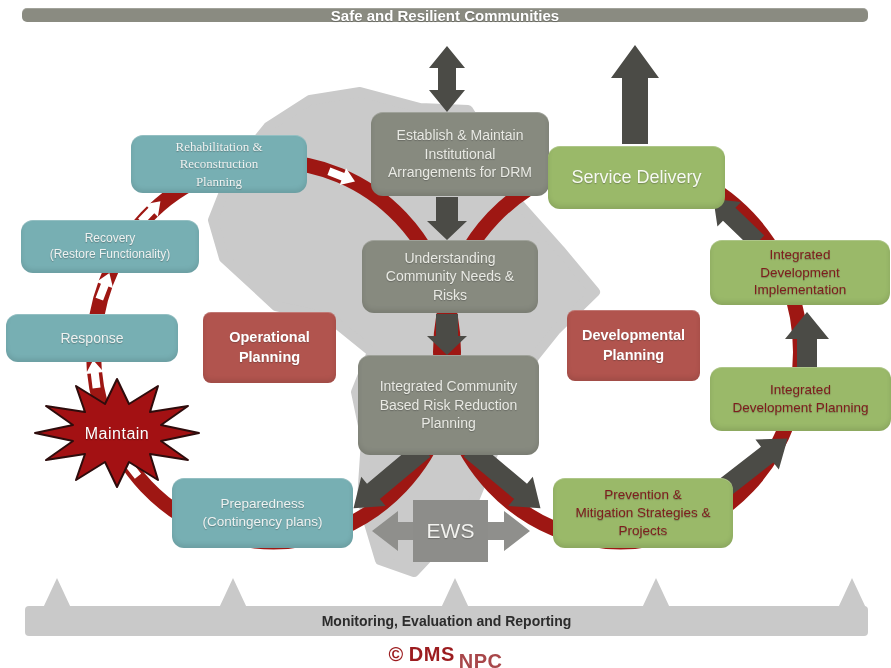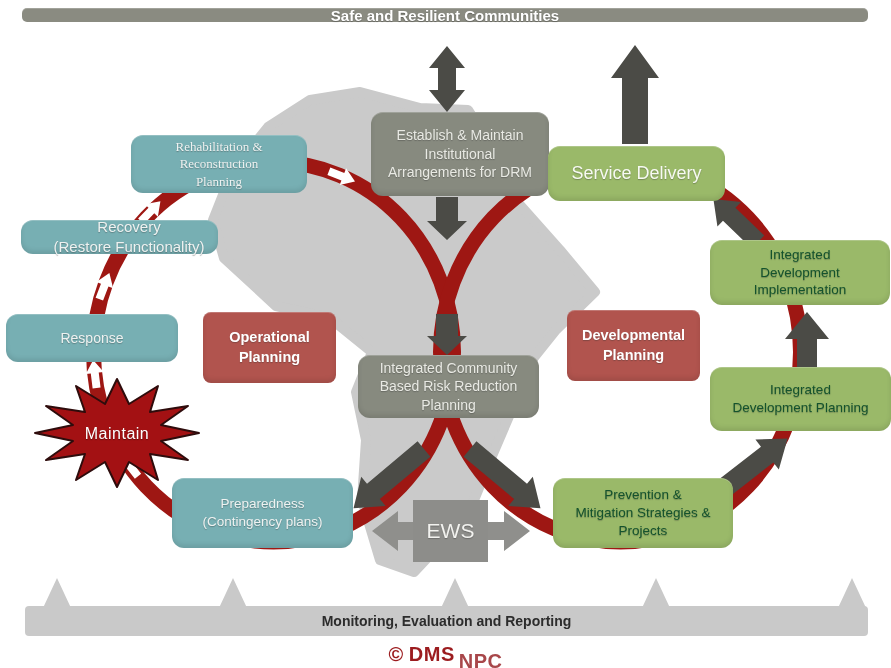"Service Delivery" .b-service { height: 55px -> 63px }
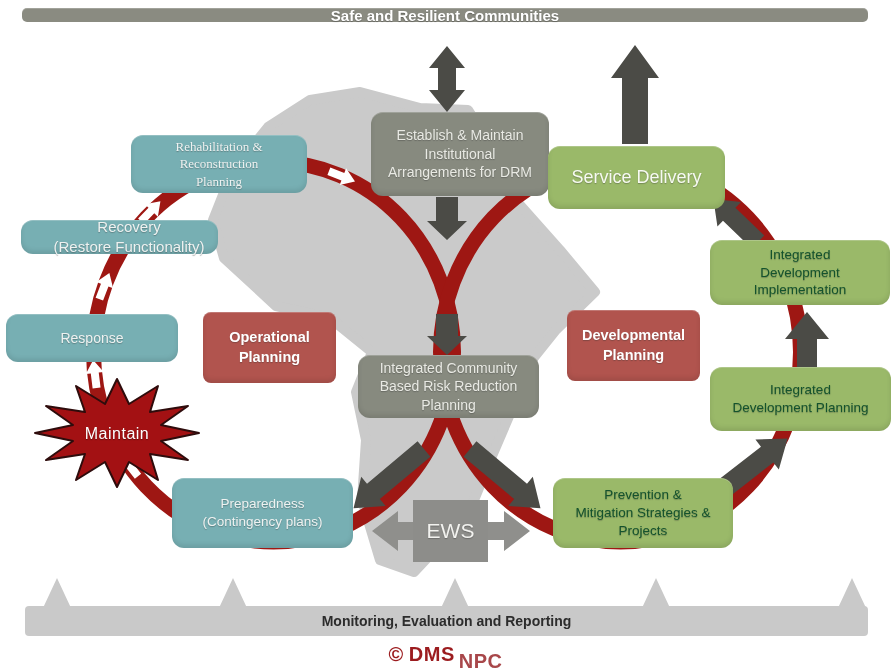"Recovery" .b-recovery { font-size: 15px -> 12px; height: 34px -> 53px; padding-left: 19px -> none }
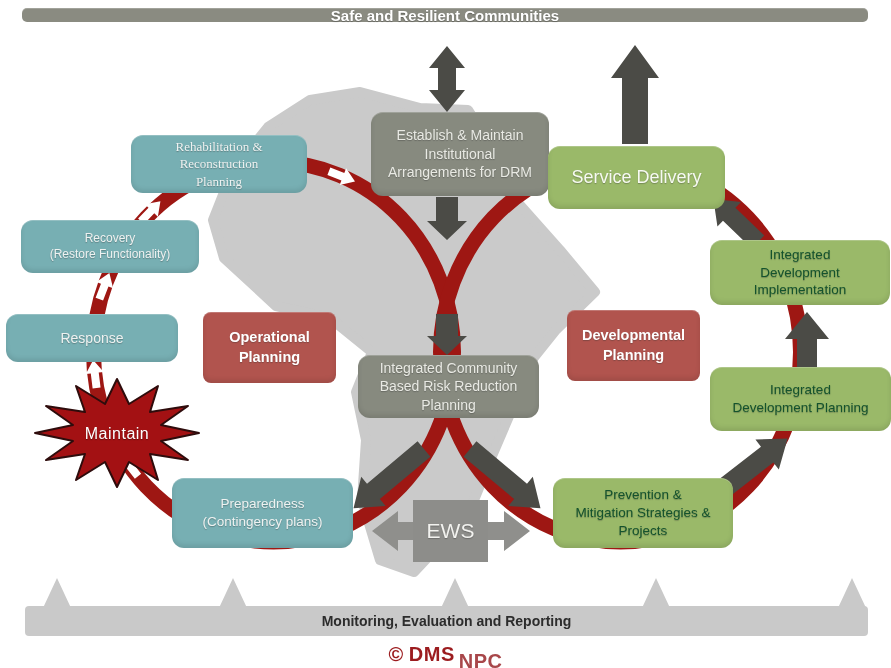"Understanding" div.box { html: none -> <div>Understanding Community Needs &amp; Risks</div> }
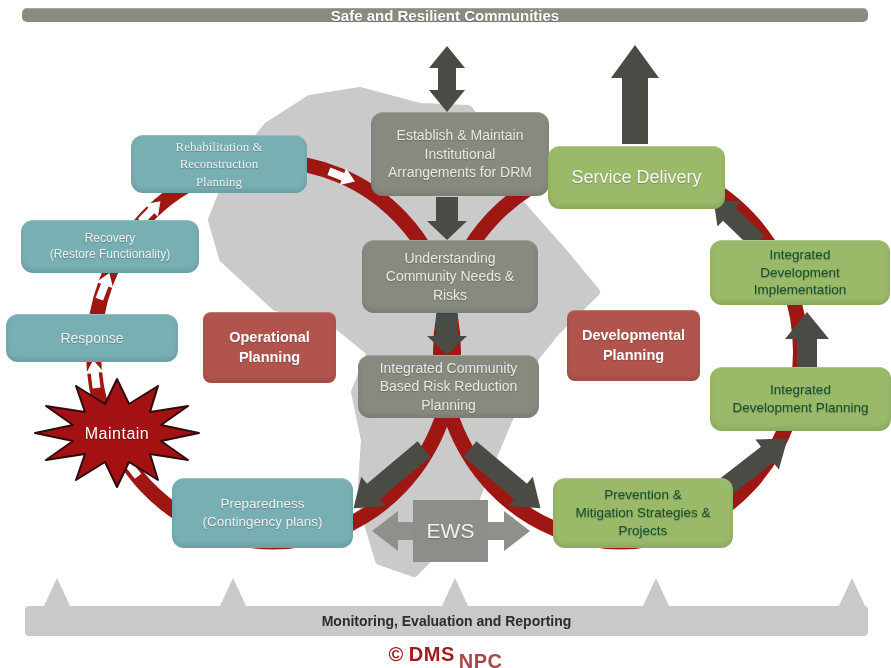"Integrated" .green { color: #14532d -> #7f1d1d }
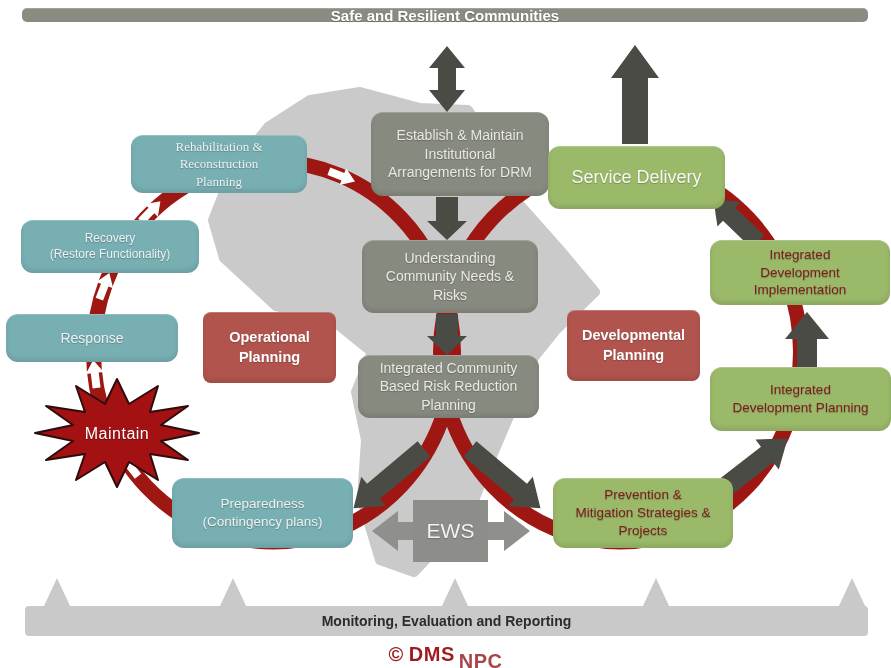"Integrated Community" .b-integrated { height: 63px -> 100px }
